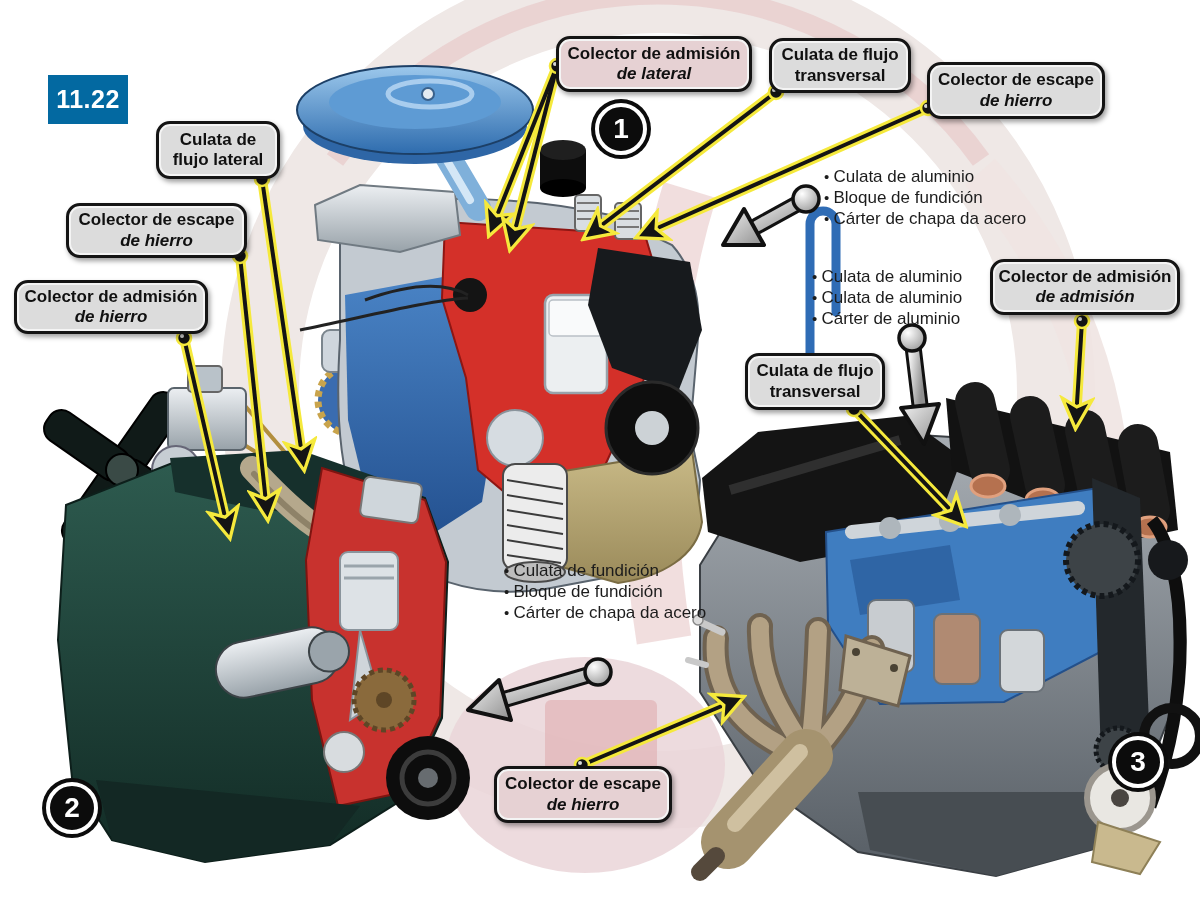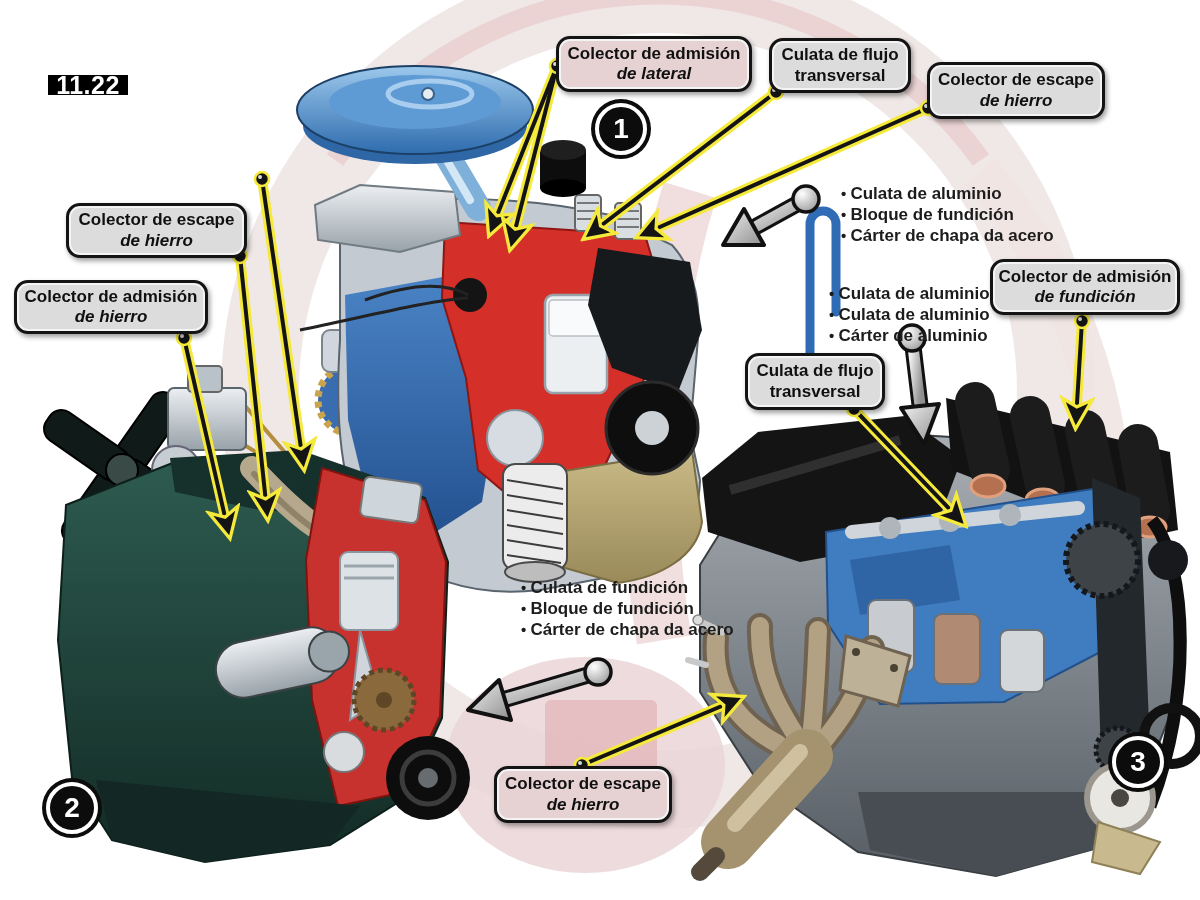"11.22" .fig-chip { background: #000000 -> #0369a1; height: 20px -> 49px }
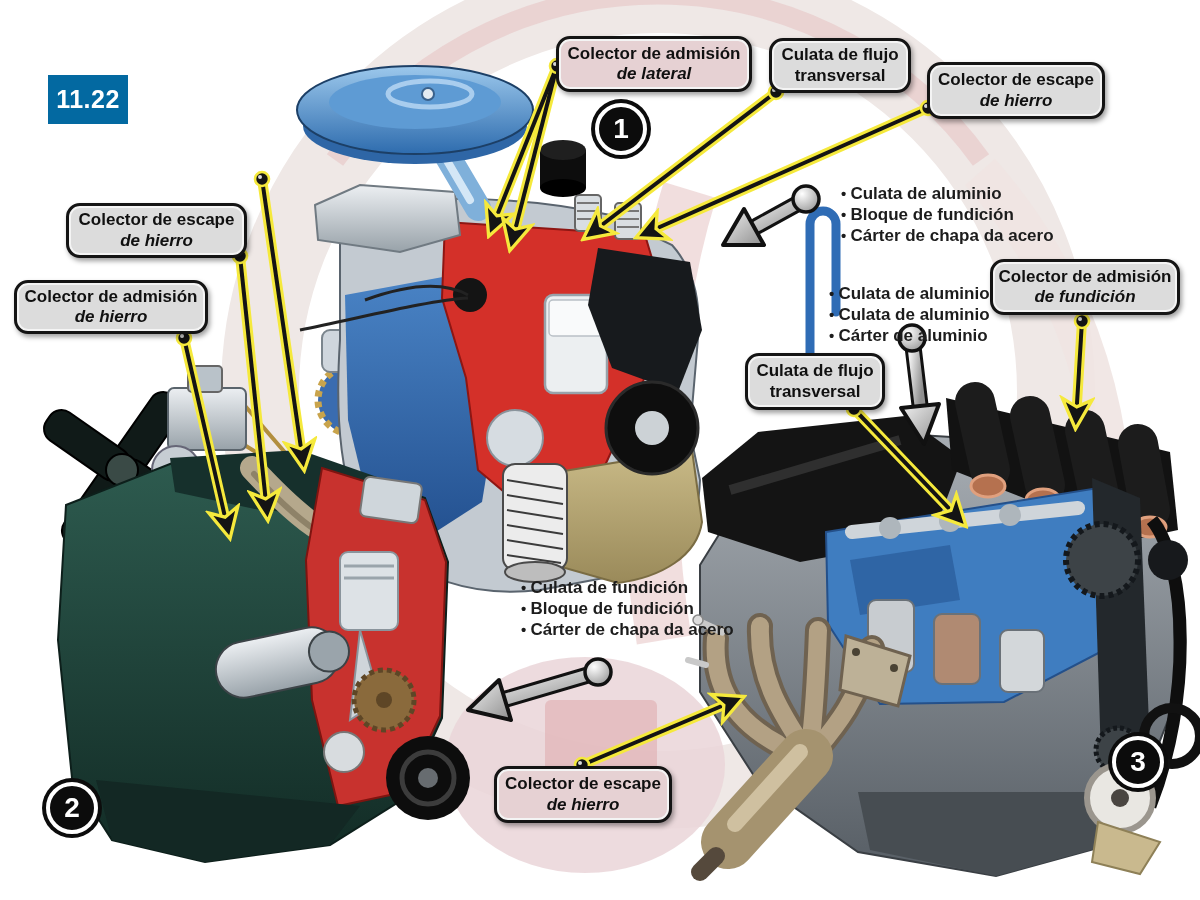"Culata de" div.callout { html: none -> <div> <span>Culata de</span> <span>flujo lateral</span> </div> }
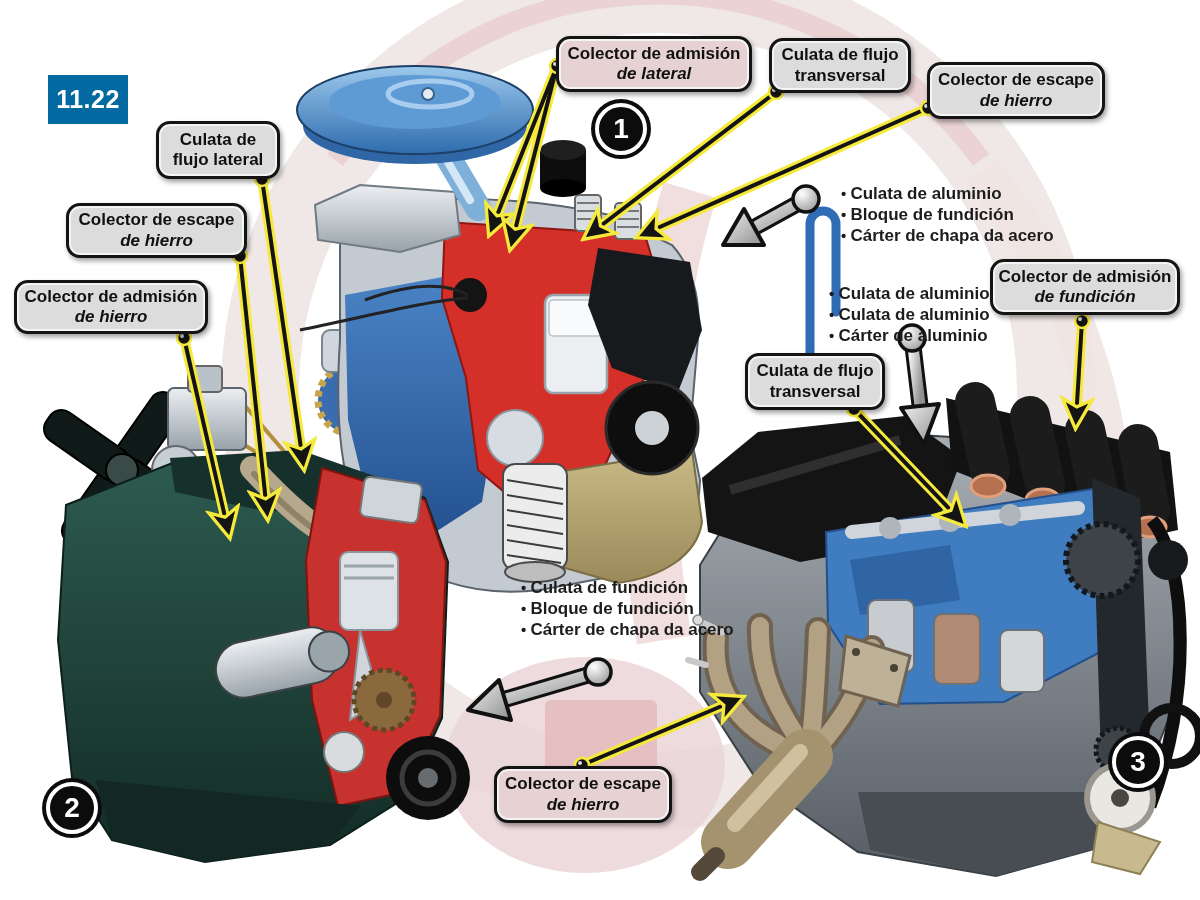"Culata de aluminio" .specs { font-weight: bold -> none; margin: 17px -> 0 }
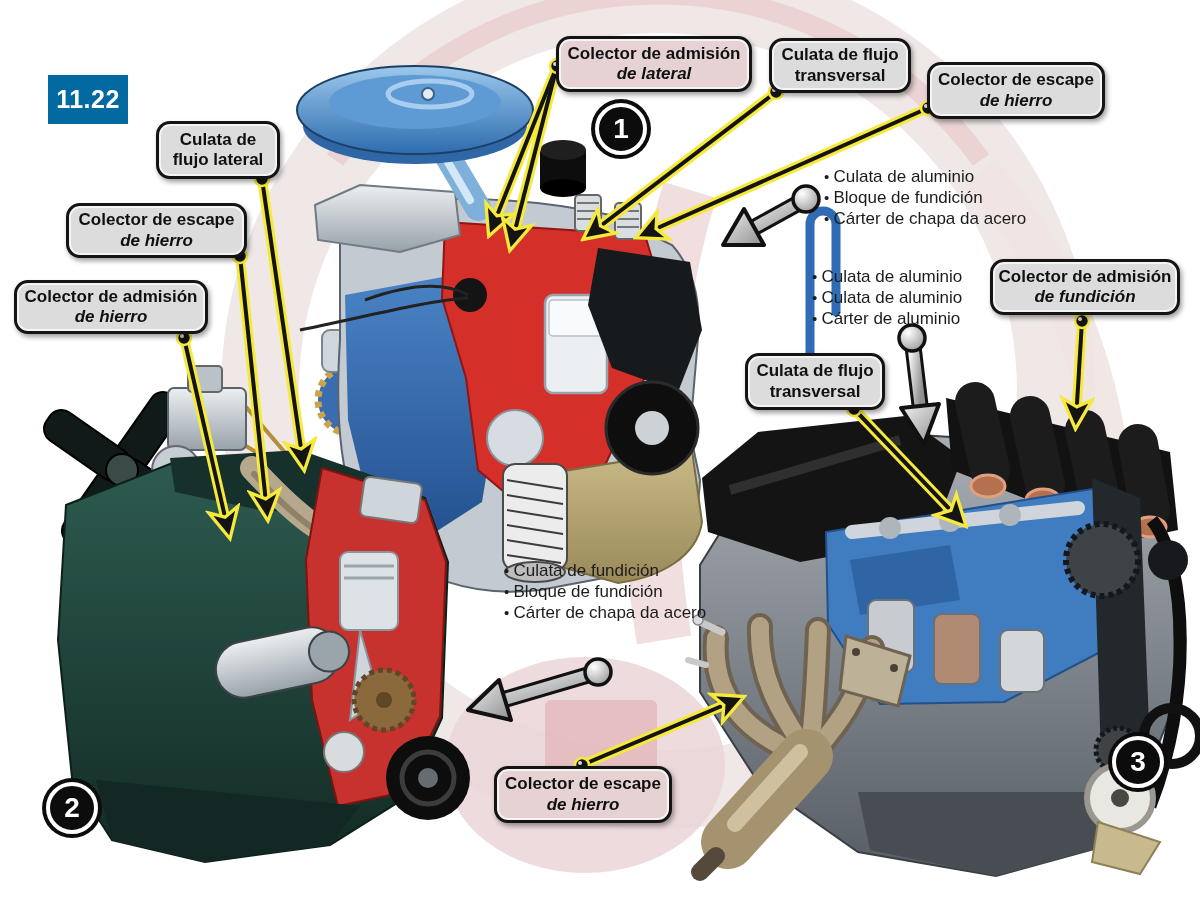"de fundición" span.it { text: fundición -> admisión }
